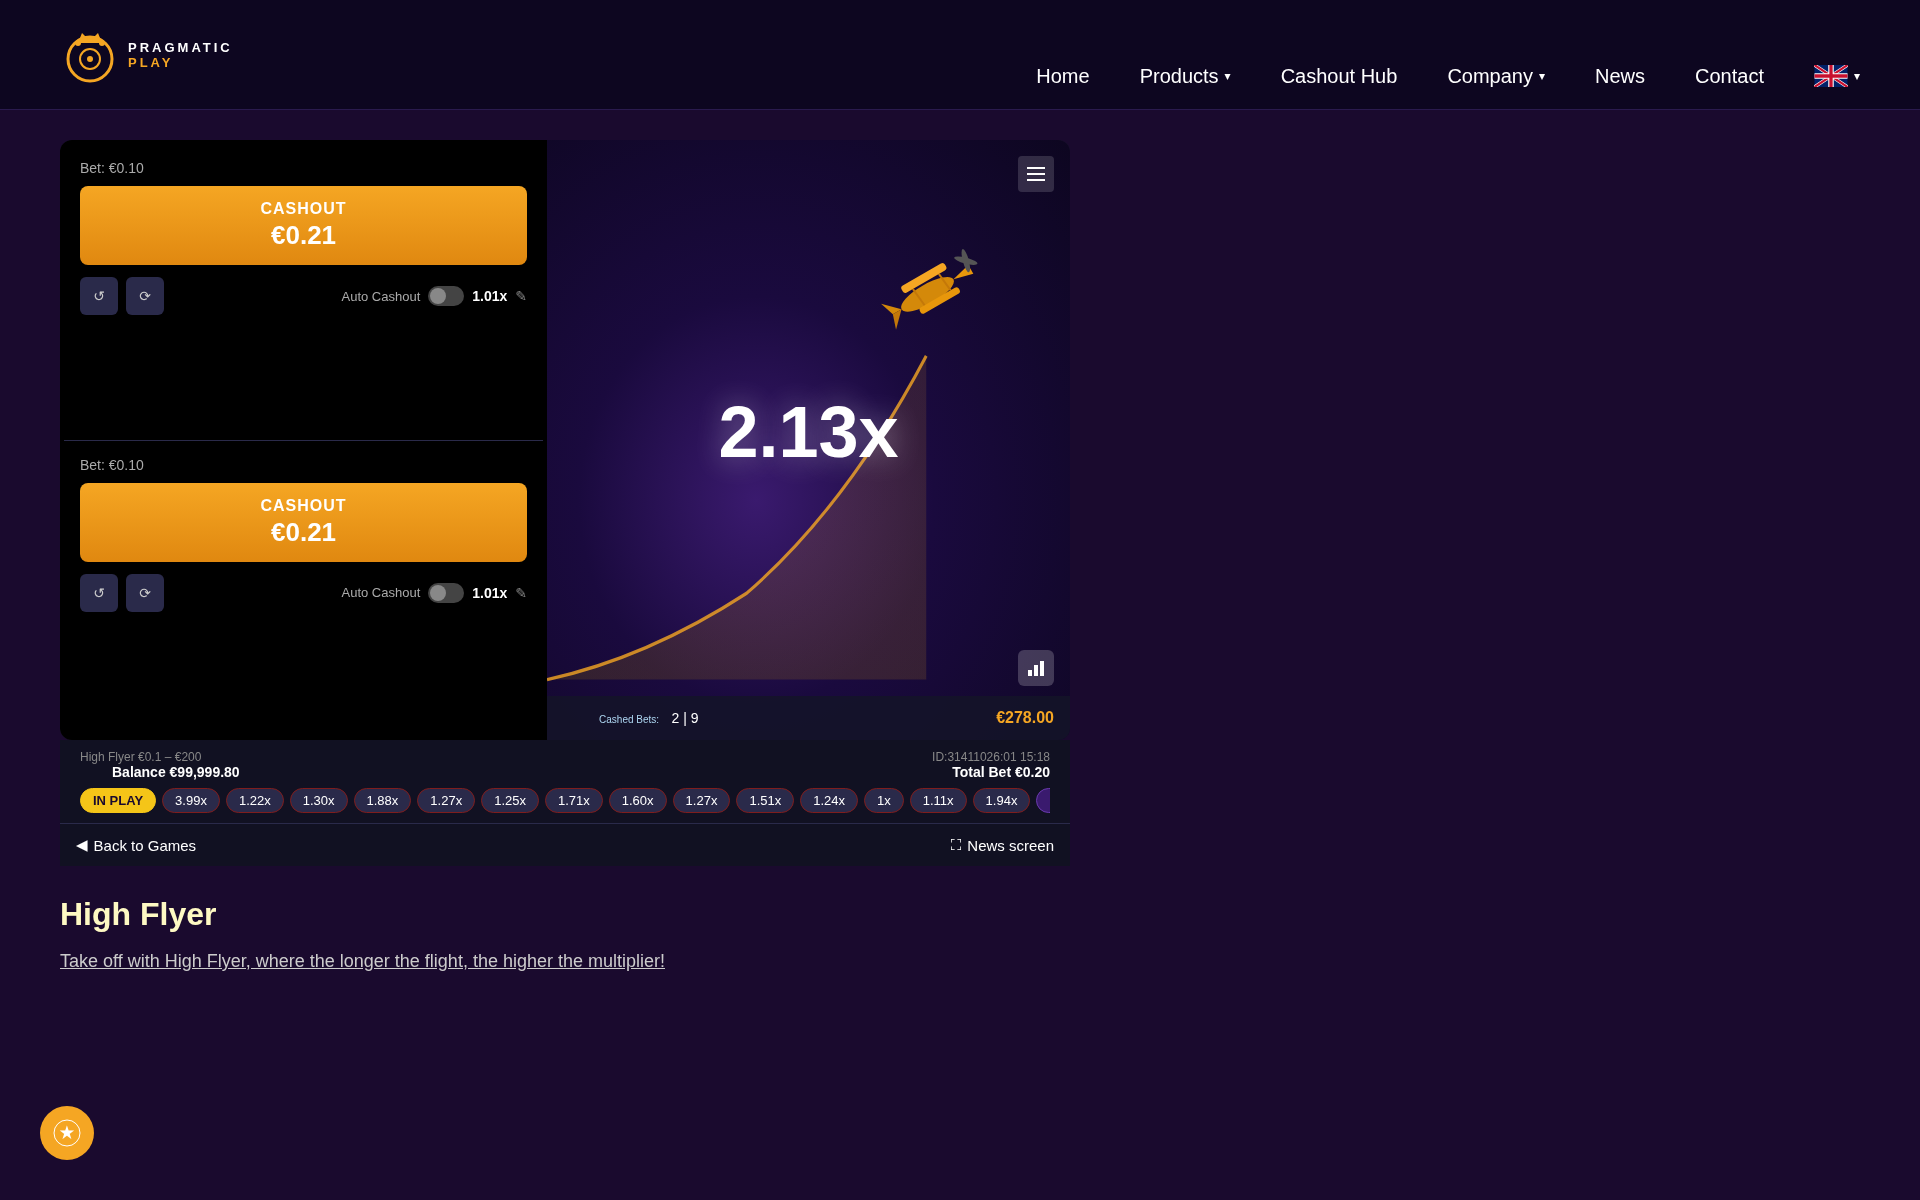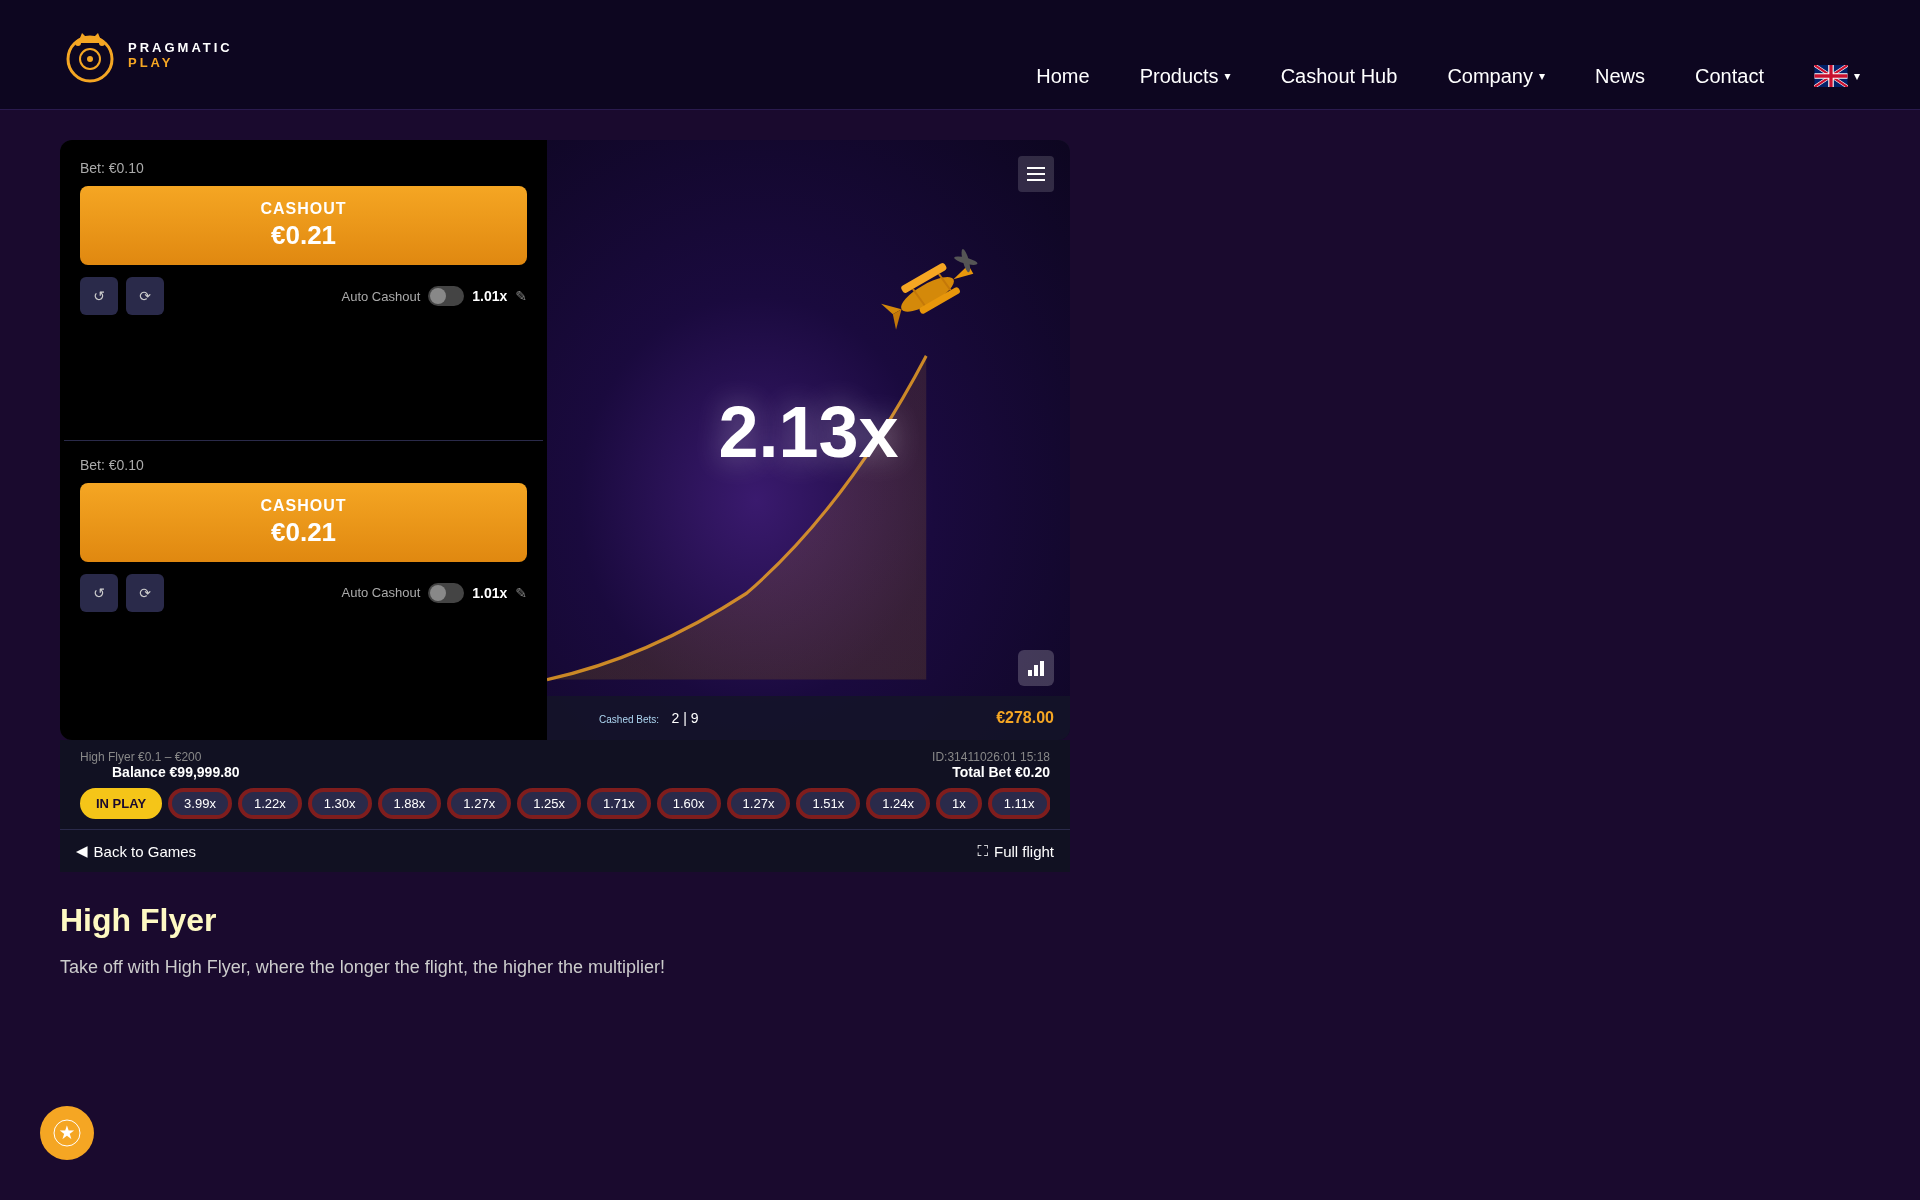"IN PLAY" .multiplier-badge { border: 4px solid #7f1d1d -> 1px solid #7f1d1d }
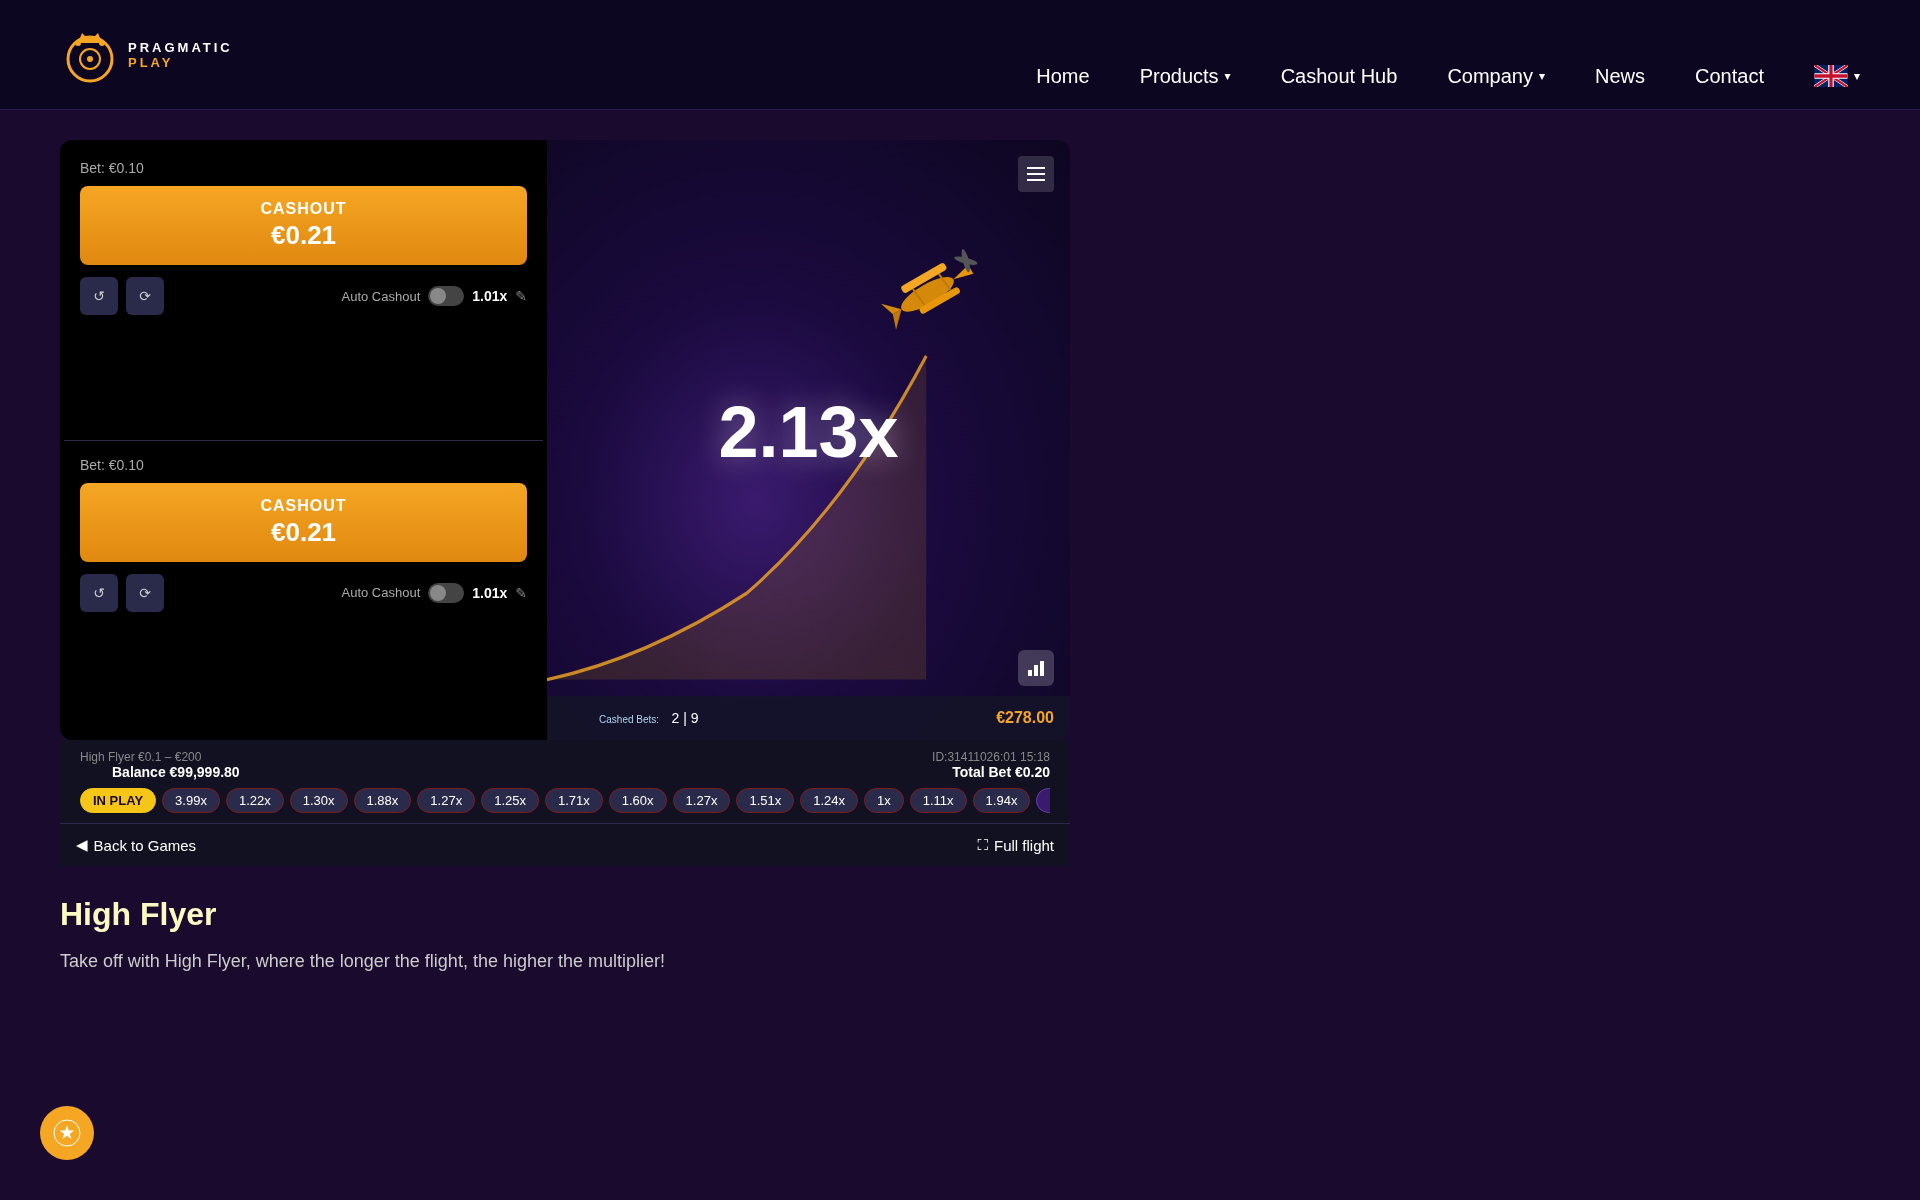"Full flight" span { text: Full flight -> News screen }
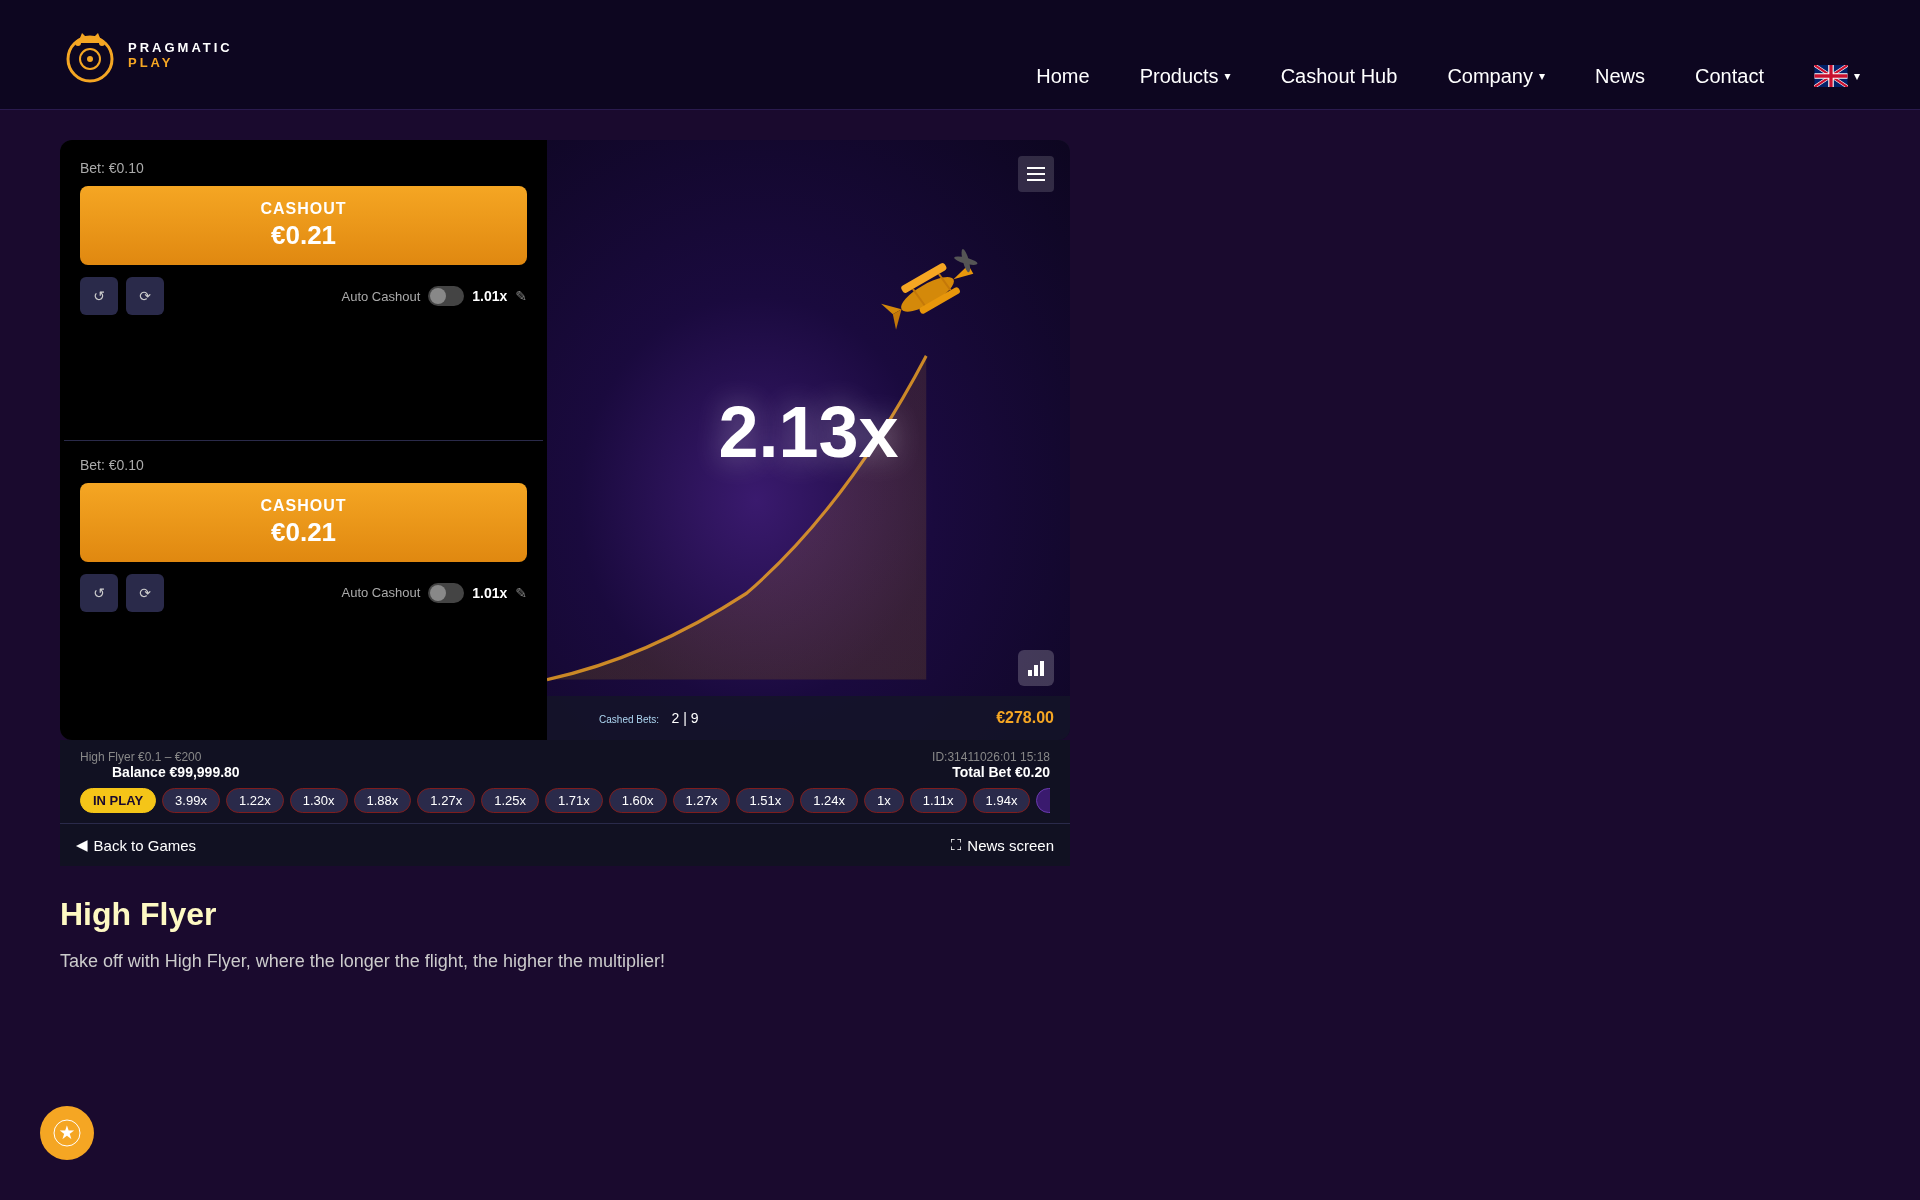"Take off with High Flyer," .game-desc-text { text-decoration: none -> underline }
